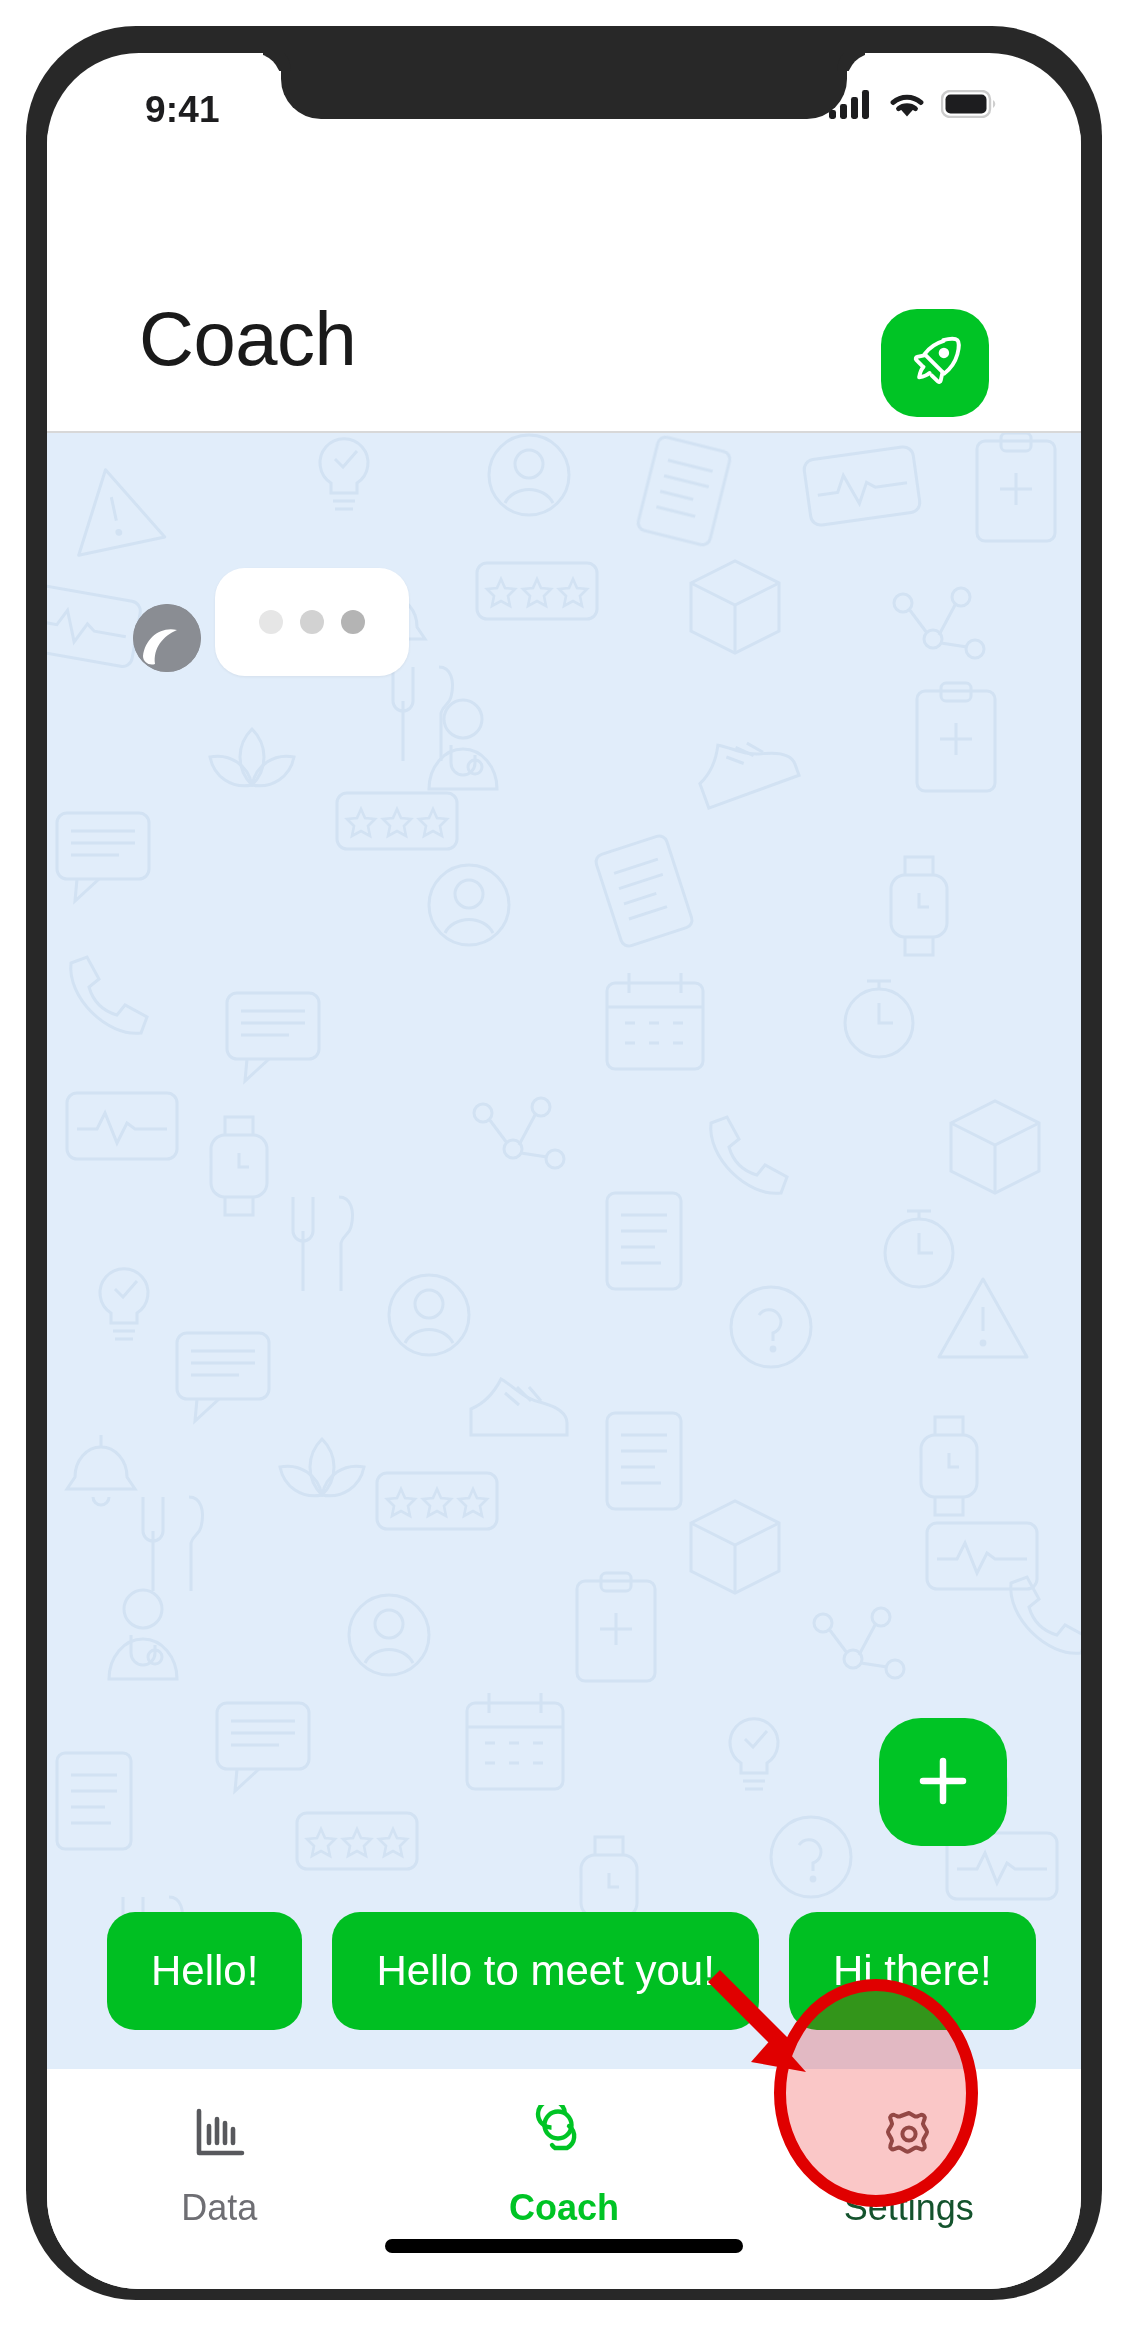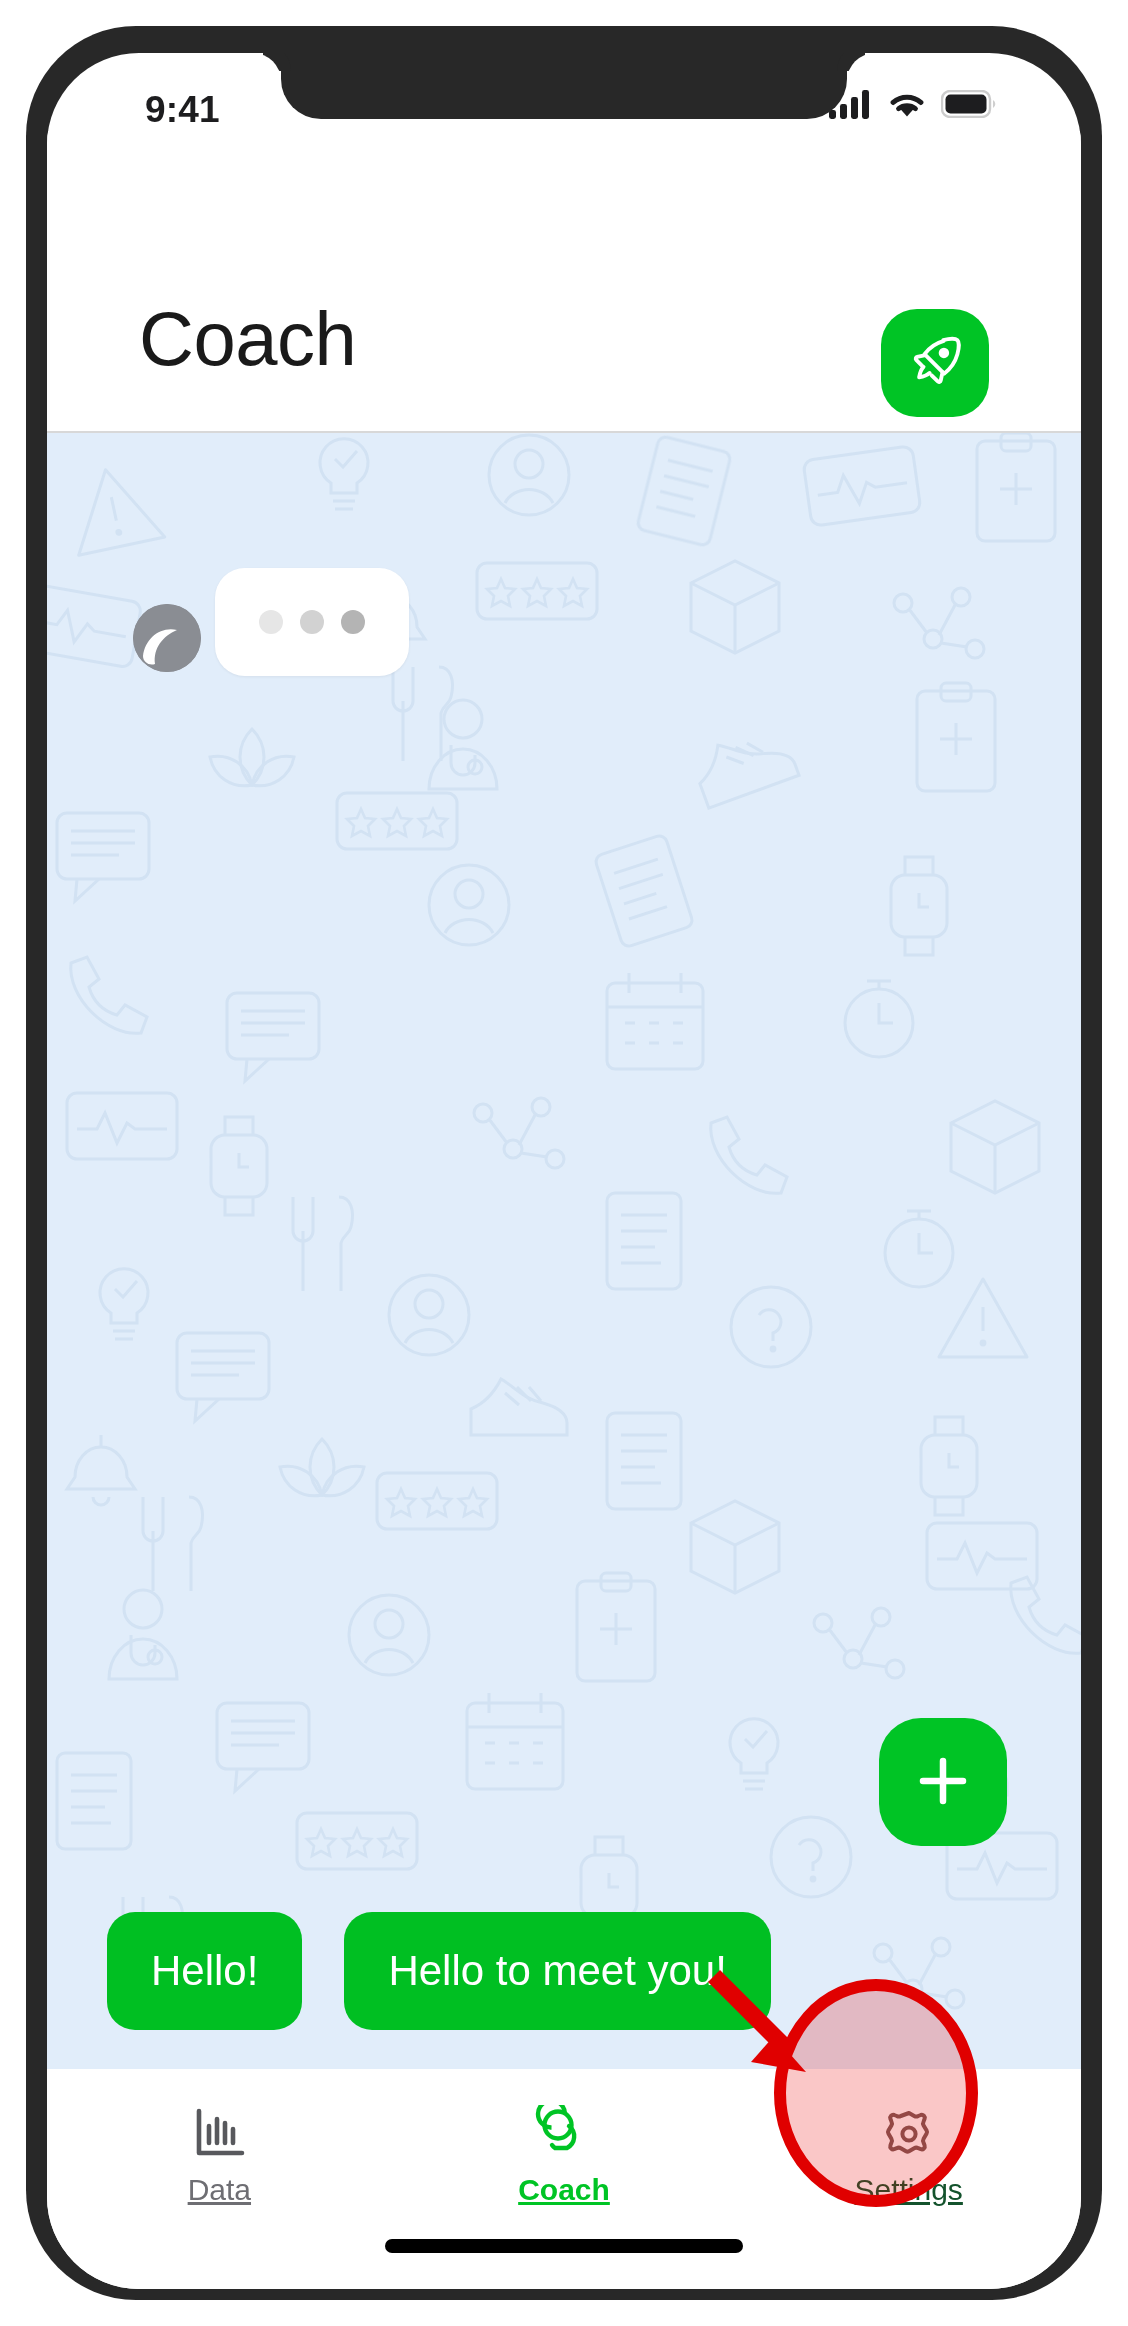"Hello!" .quick-replies { gap: 42px -> 30px }
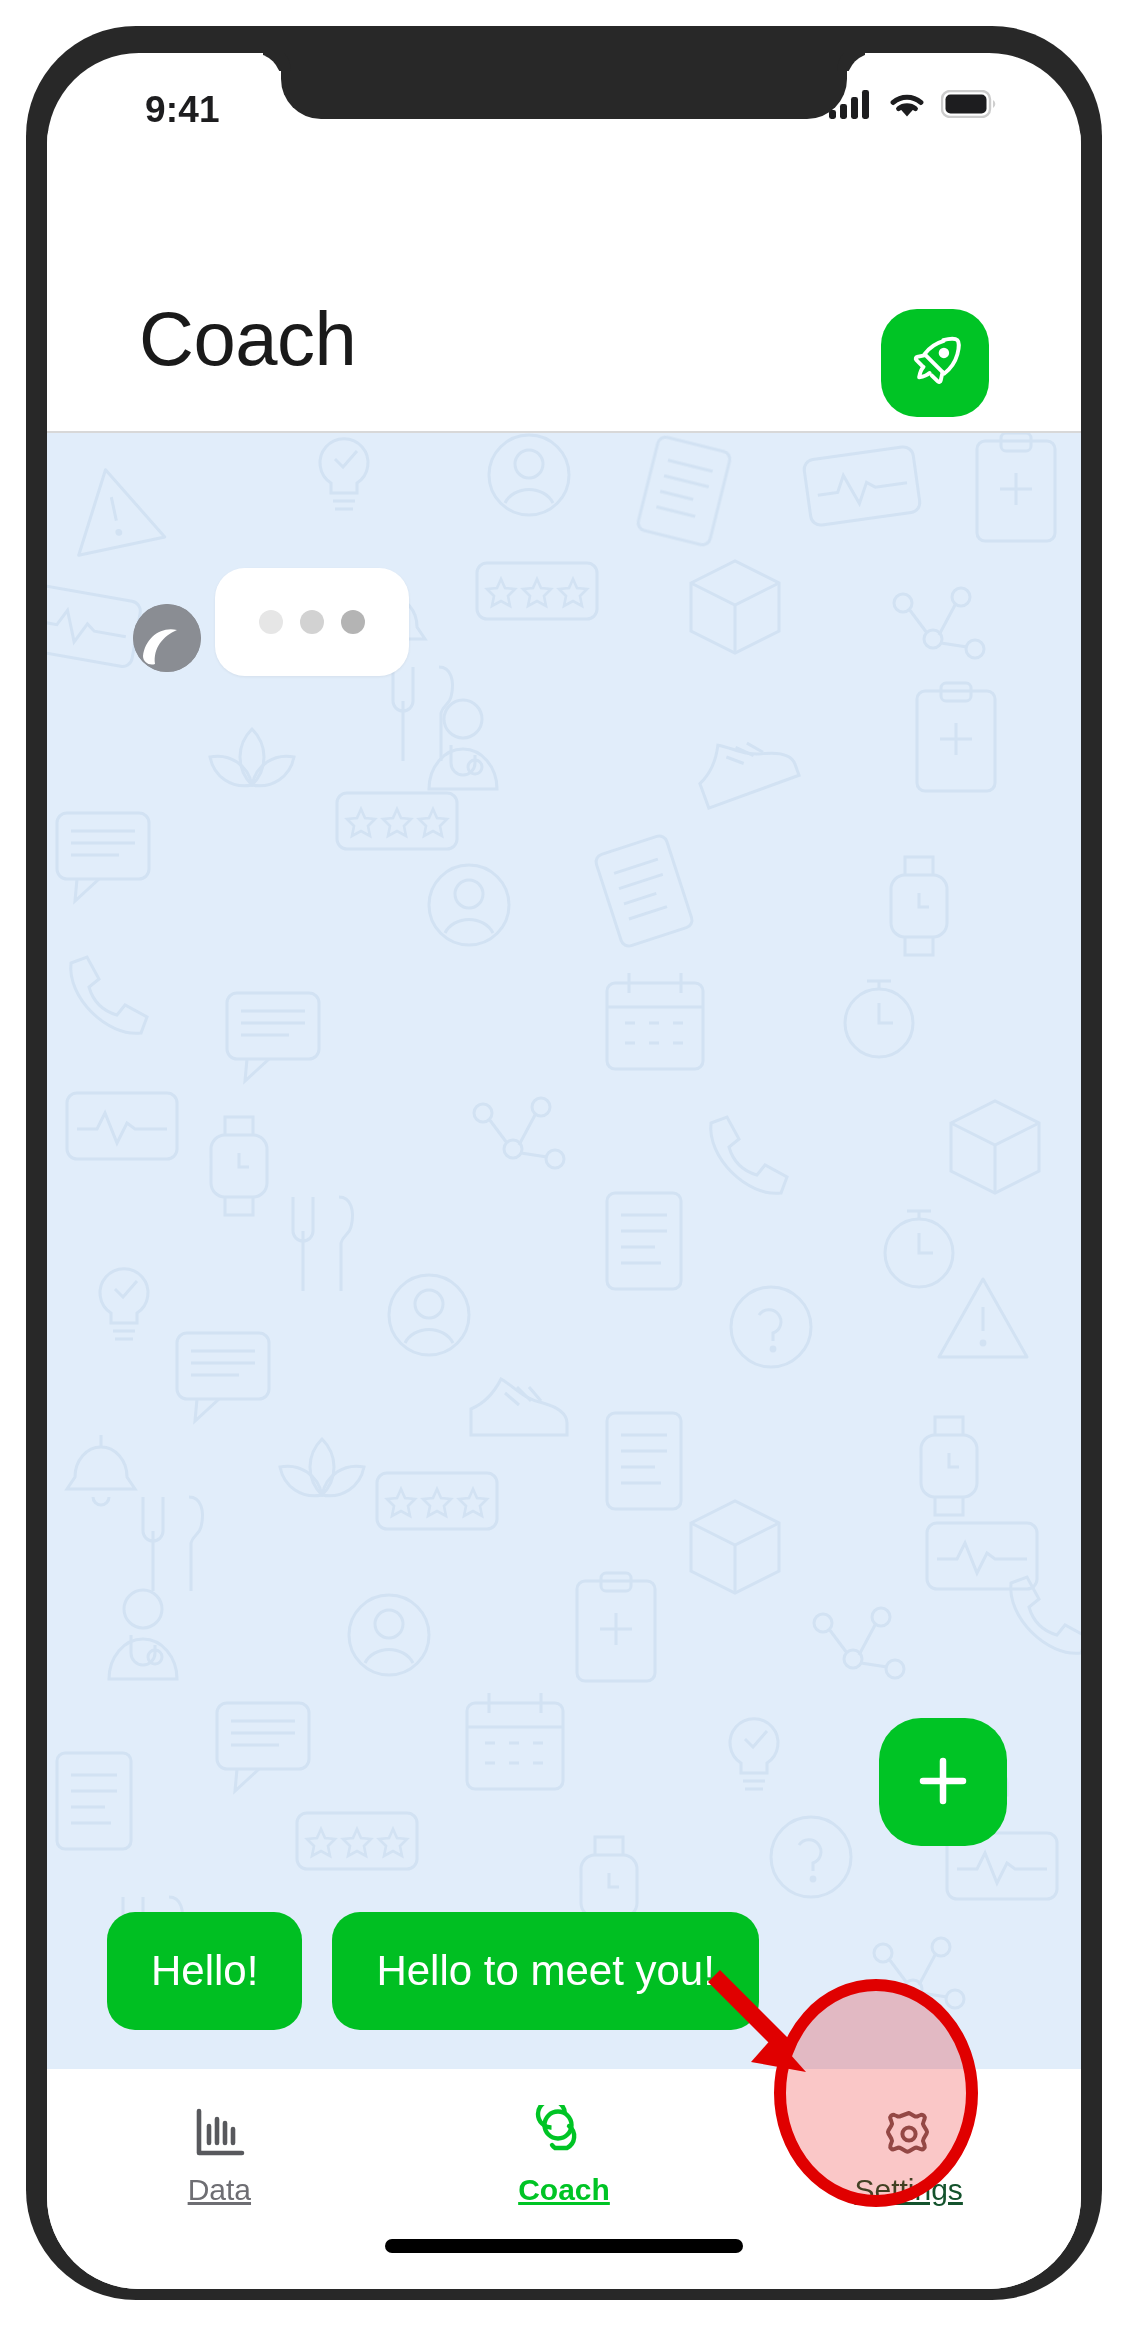"Hi there!" button.chip { html: none -> <button>Hi there!</button> }
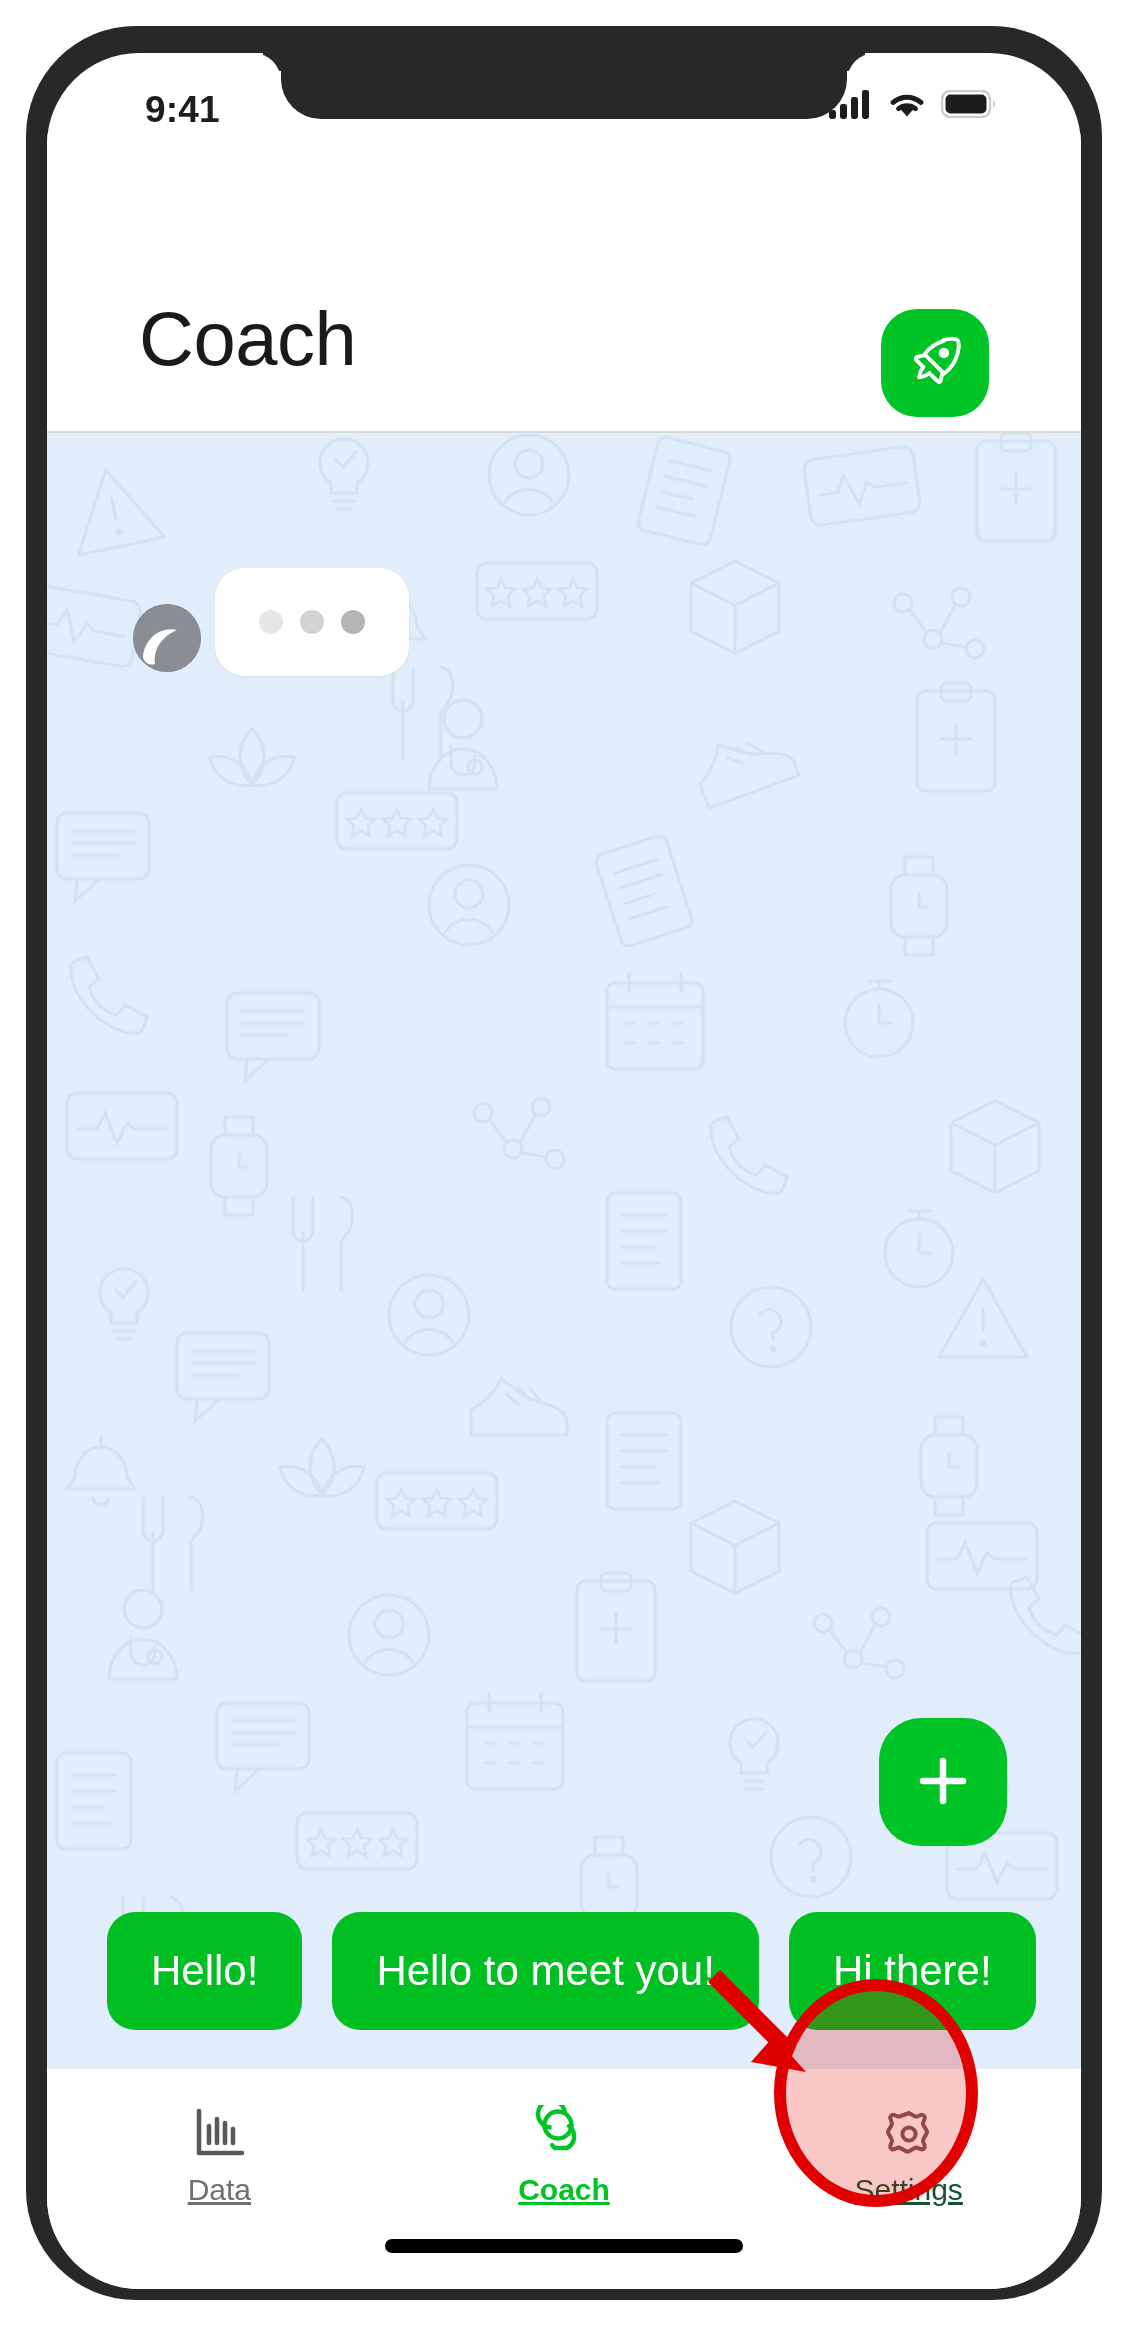"Data" .tab-label { font-size: 30px -> 36px; margin-top: 8px -> 22px; text-decoration: underline -> none }
